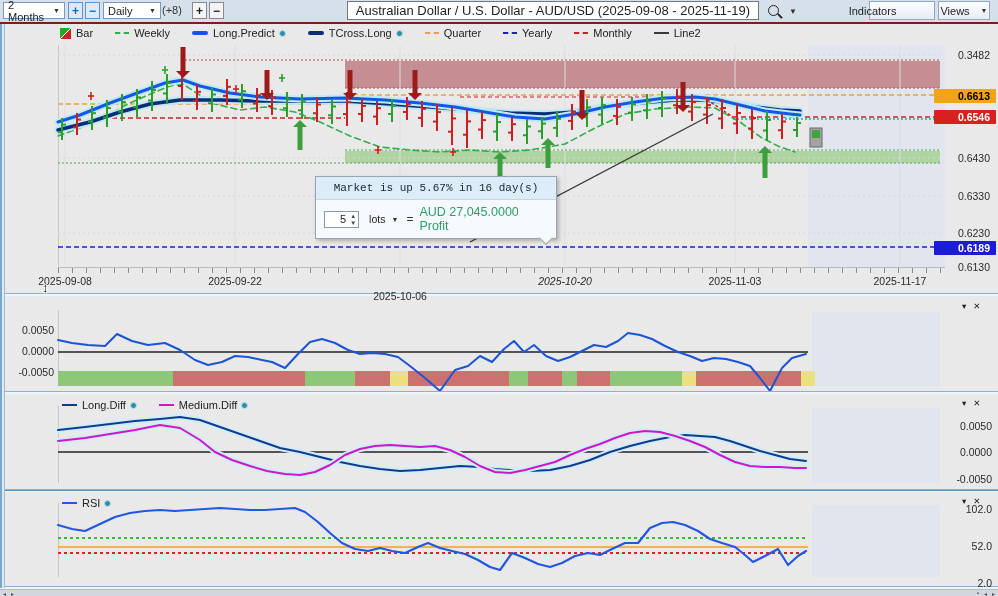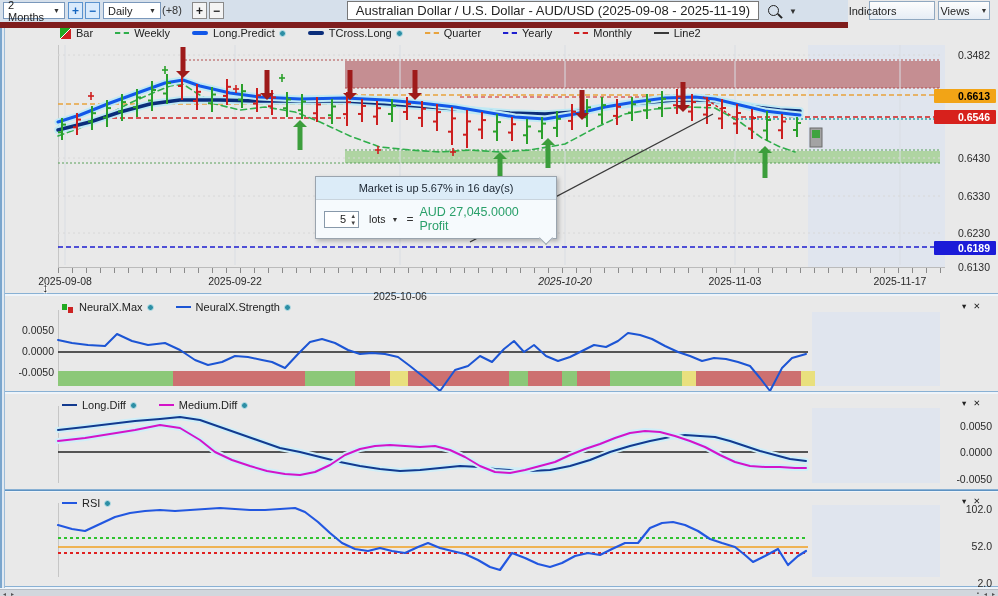"2 Months" .toolbar { border-bottom: 6px solid #7f1d1d -> 2px solid #7f1d1d; width: 848px -> 998px }
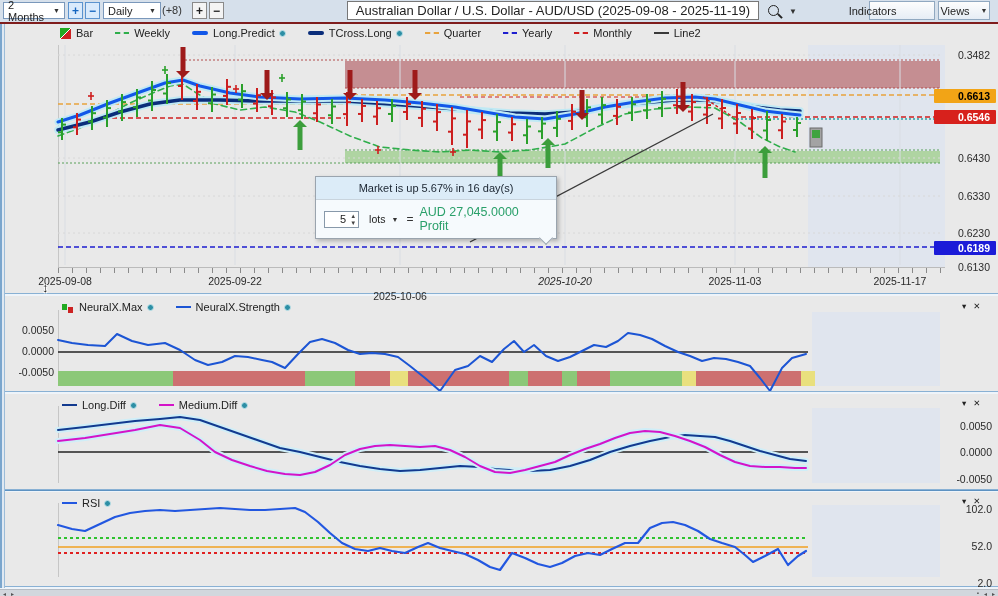"Market is up 5.67% in" .tt-head { font-family: none -> Liberation Mono, monospace }
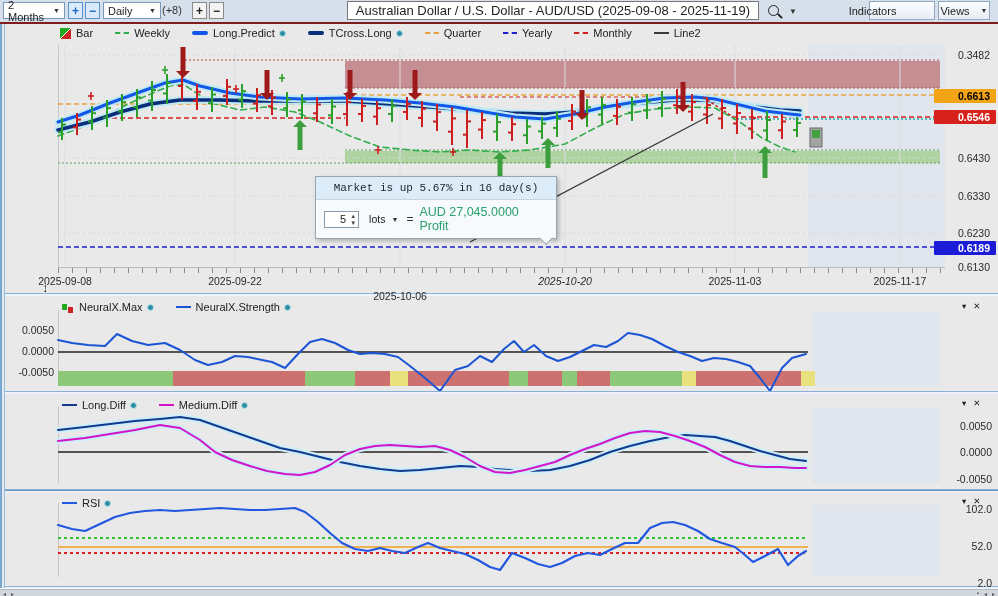"NeuralX.Max" div.legend { html: <div> <span> <span></span> <span>NeuralX.Max</span> <span></span> </span> <span> <span></span> <span>NeuralX.Strength</span> <span></span> </span> </div> -> none }
